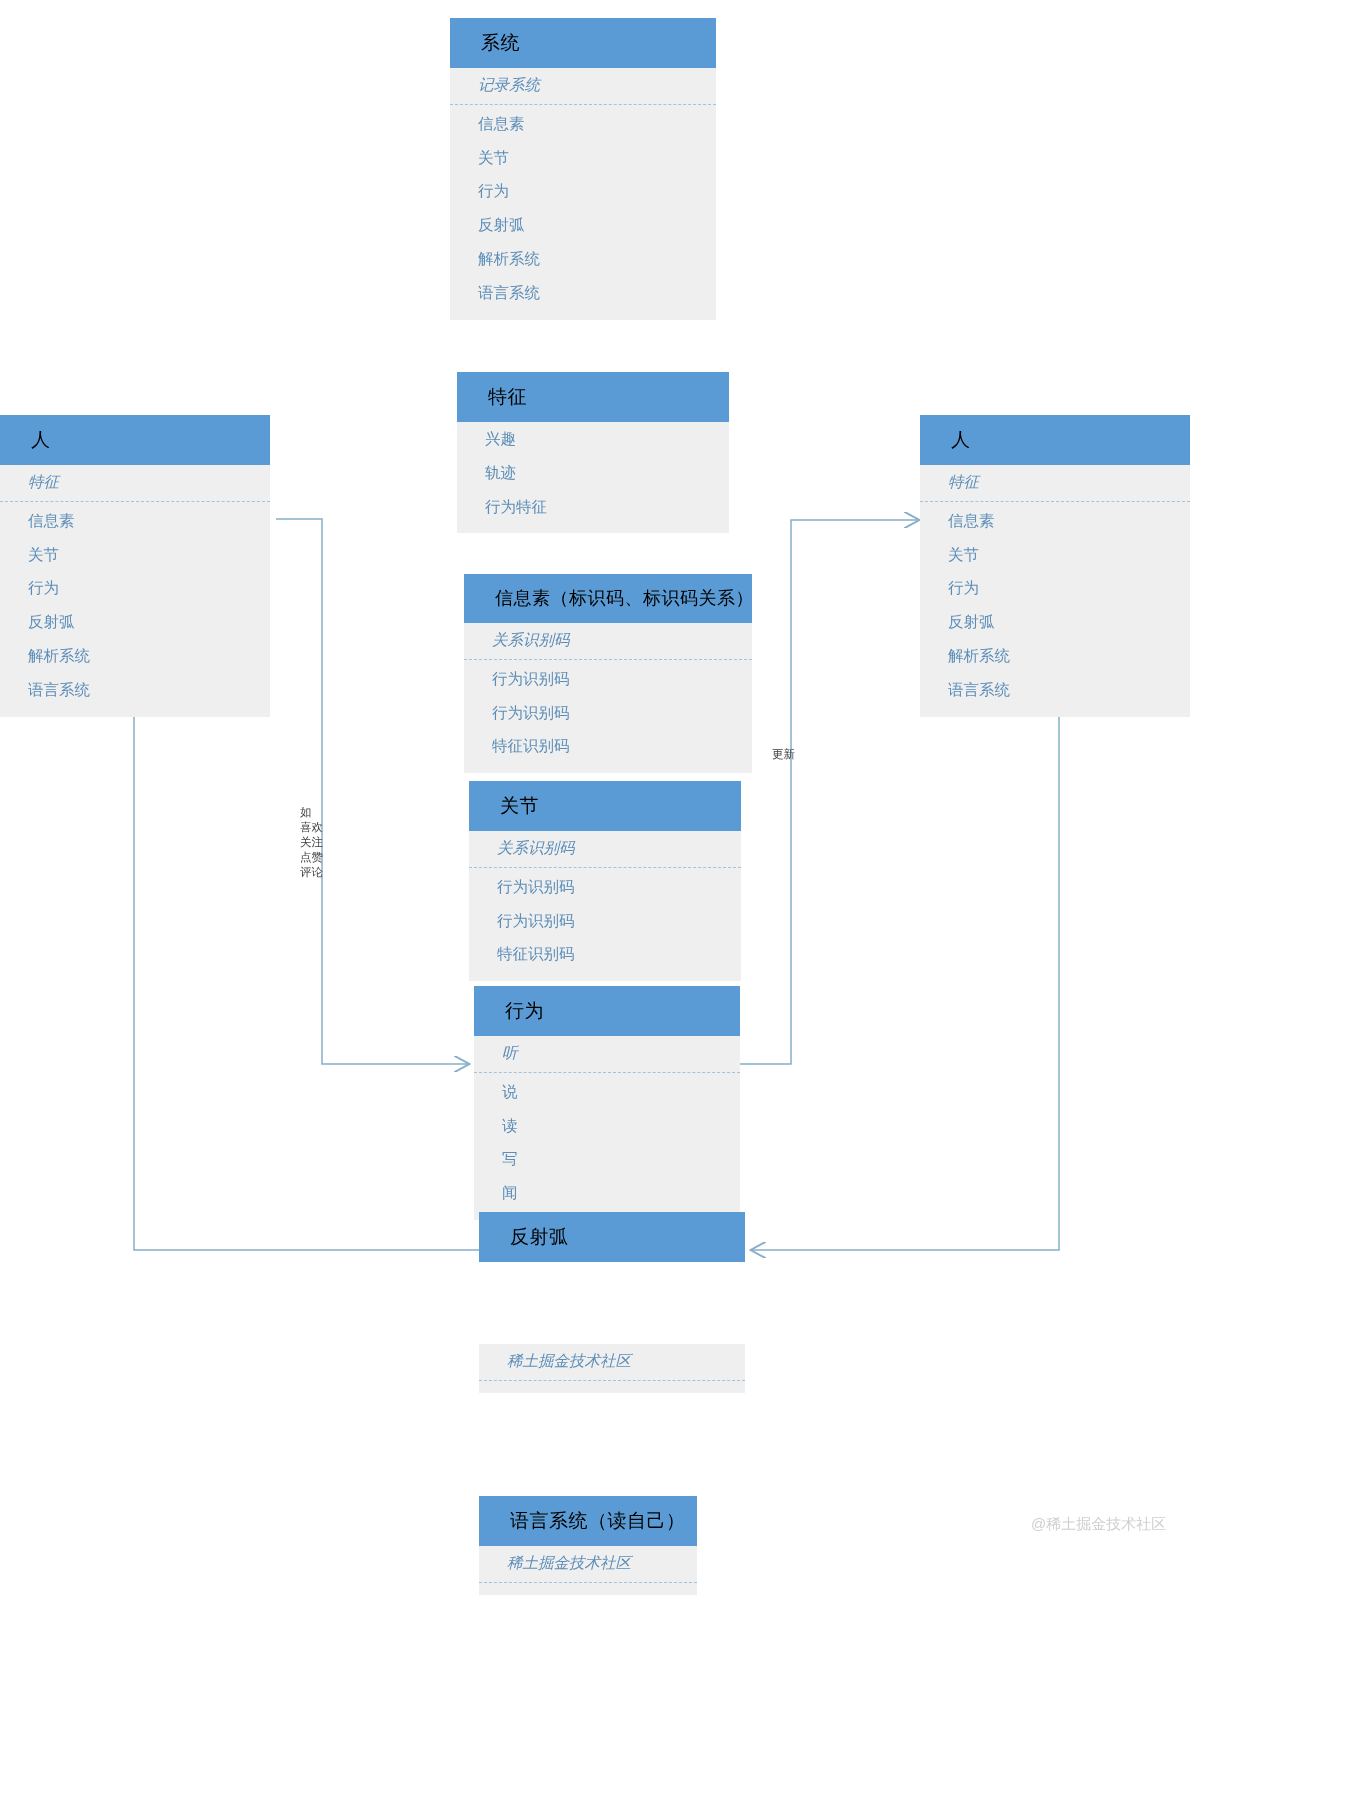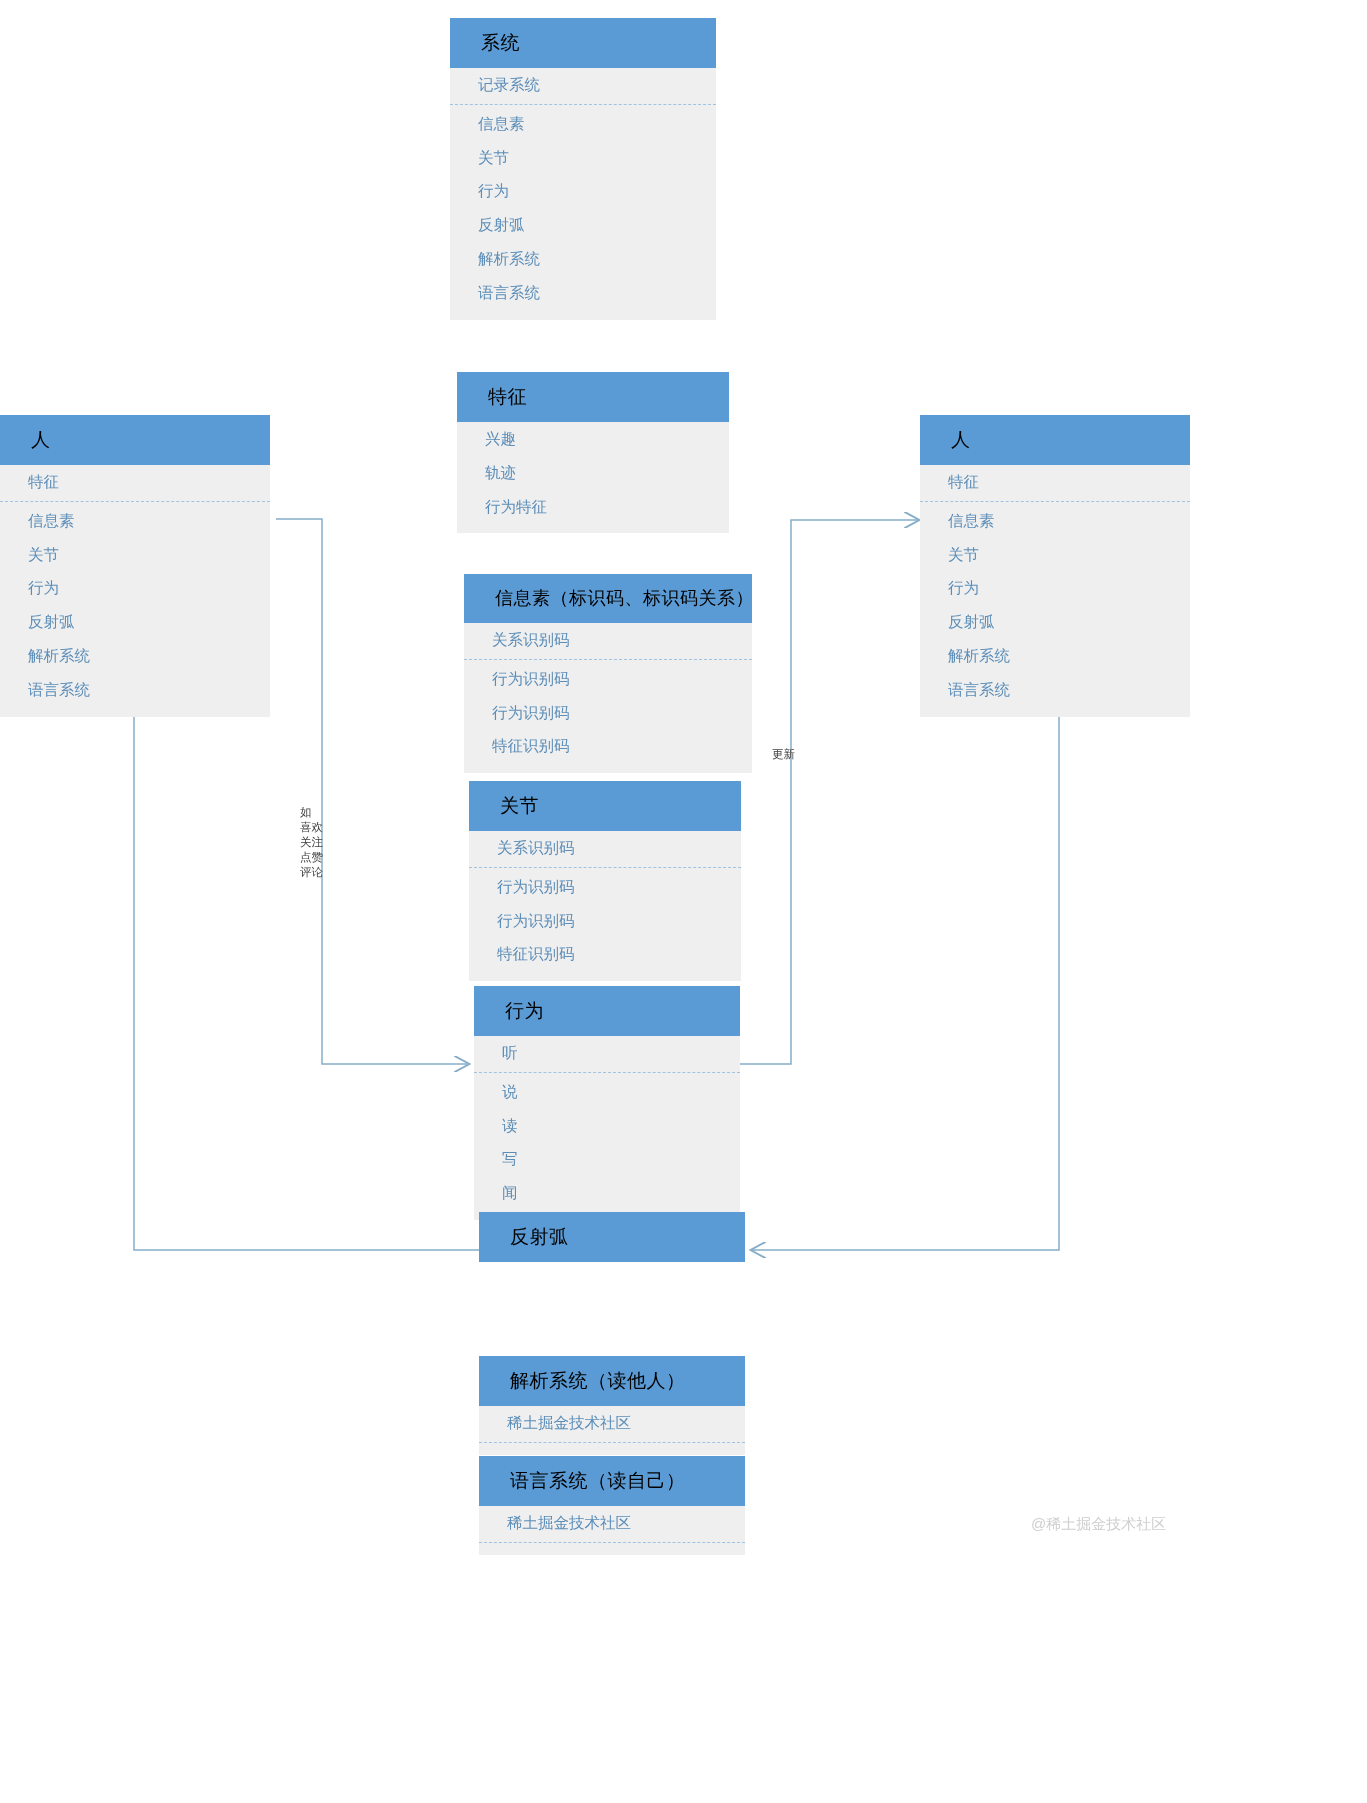"记录系统" .card .row.first { font-style: none -> italic }
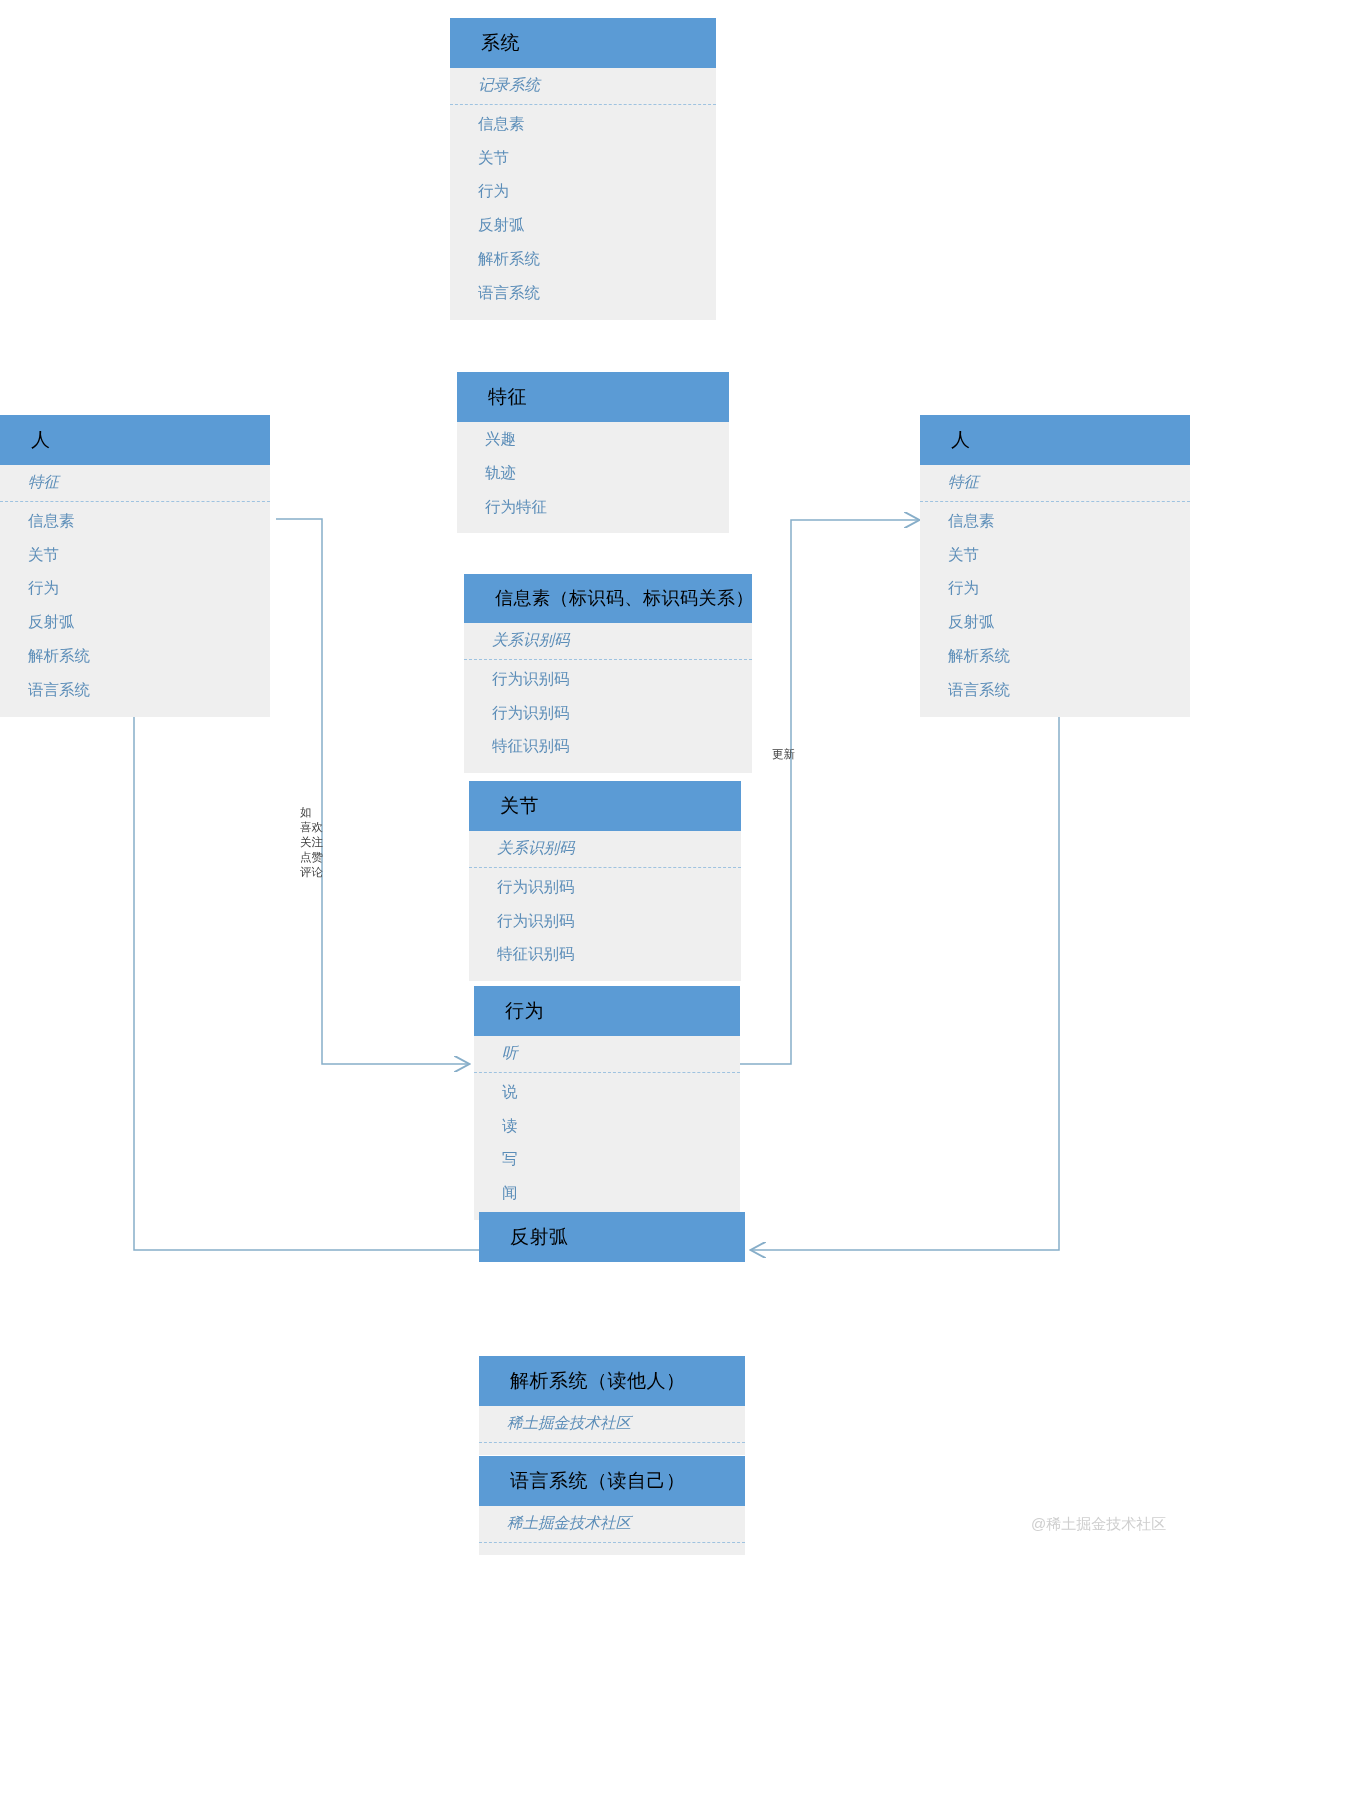"解析系统（读他人）" div.hdr { html: <div>解析系统（读他人）</div> -> none }
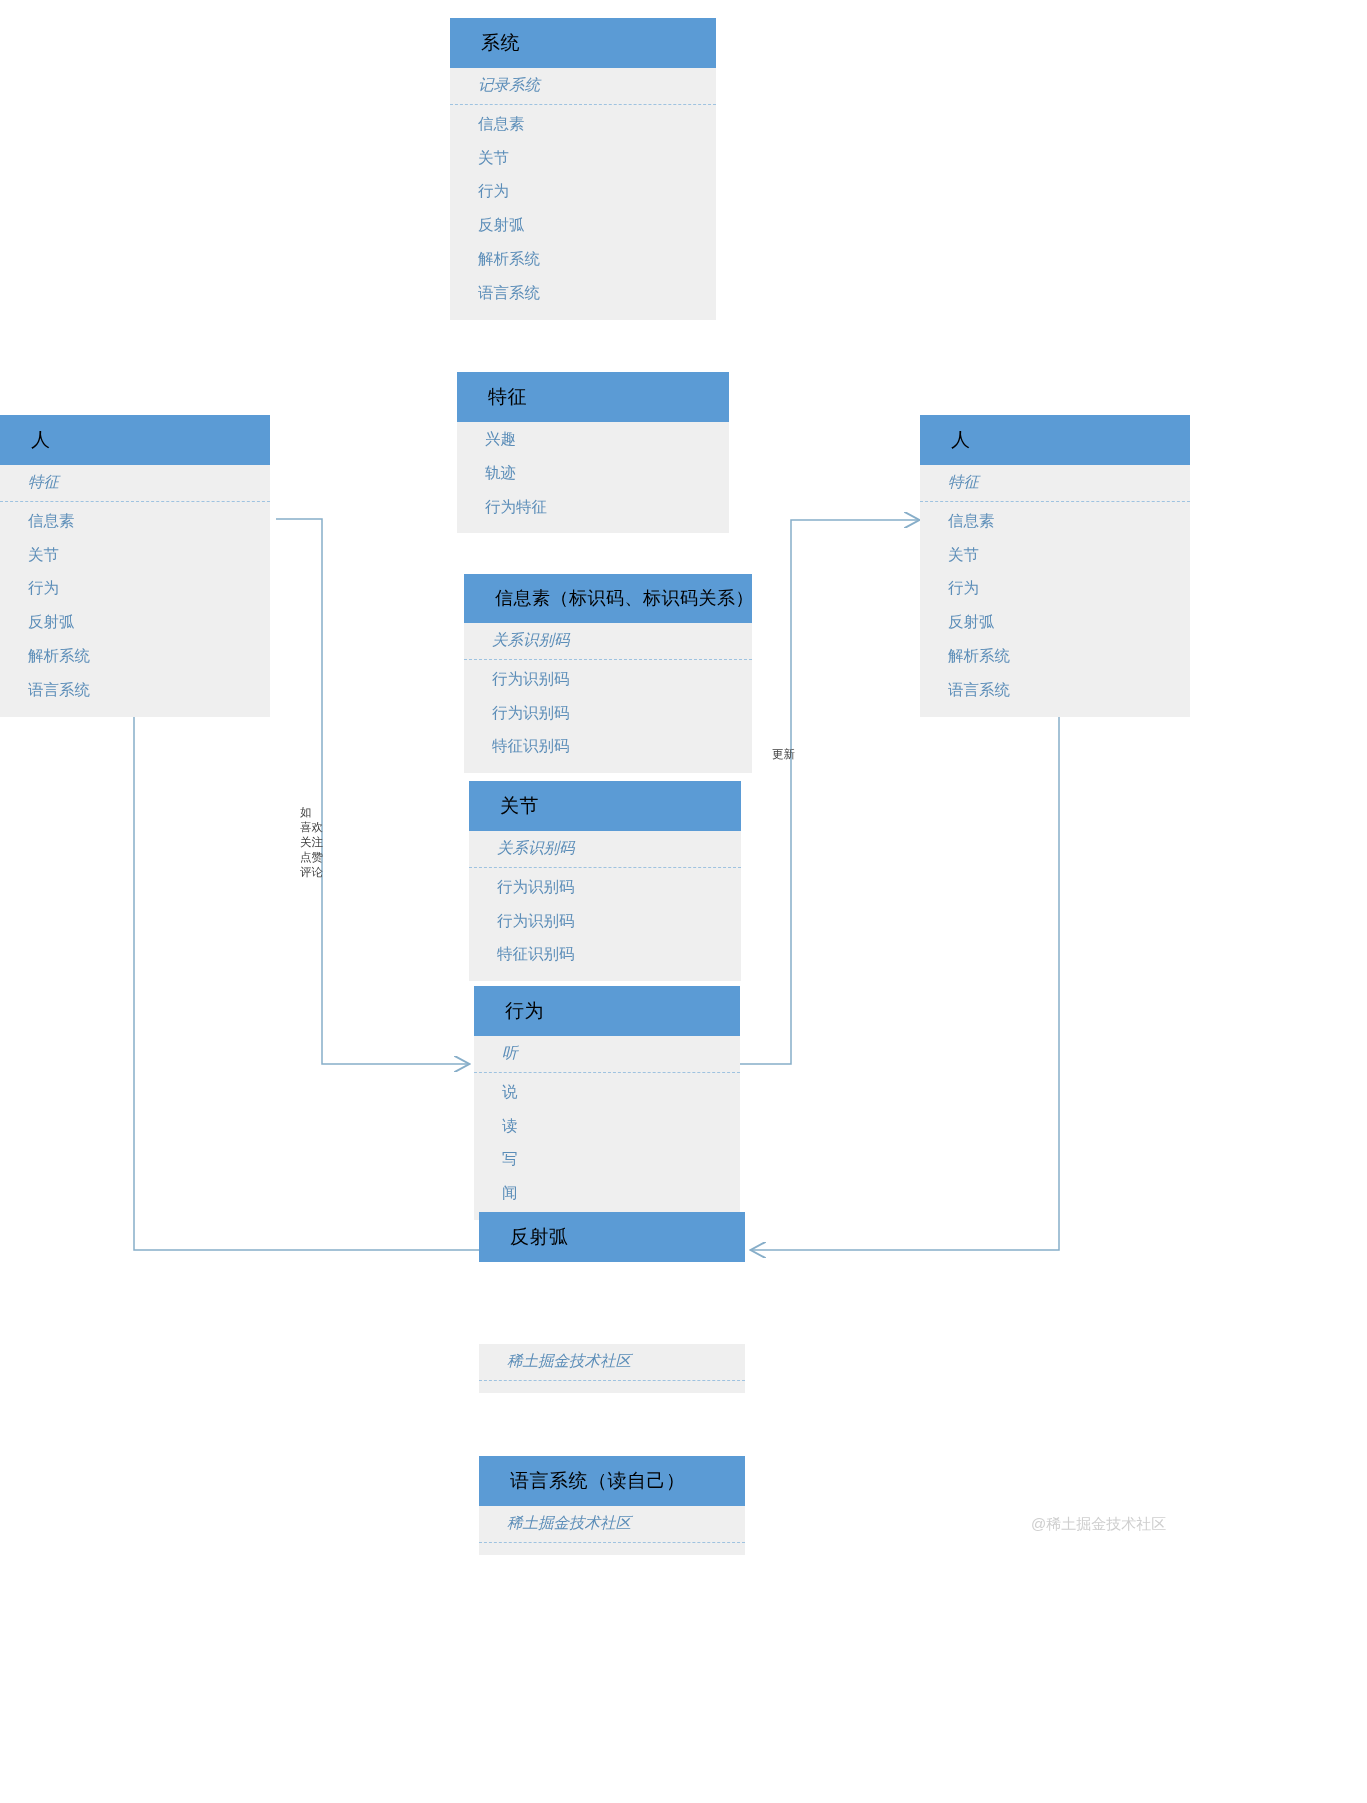"语言系统（读自己）" div.card { top: 1444px -> 1484px; width: 266px -> 218px }
